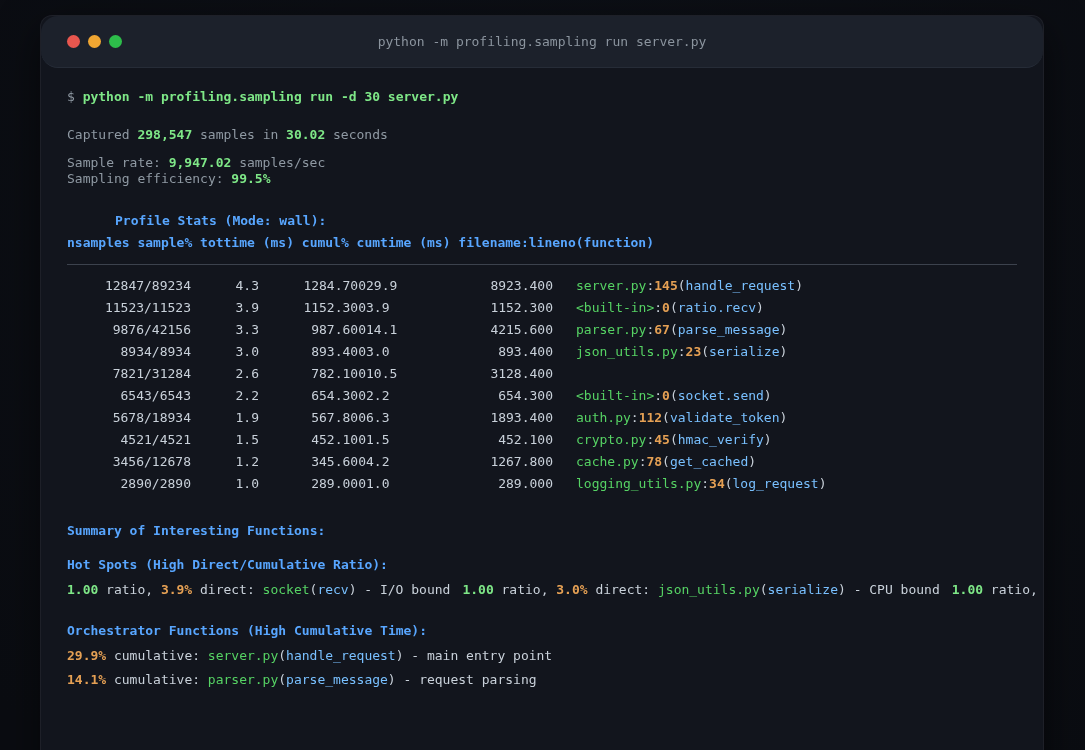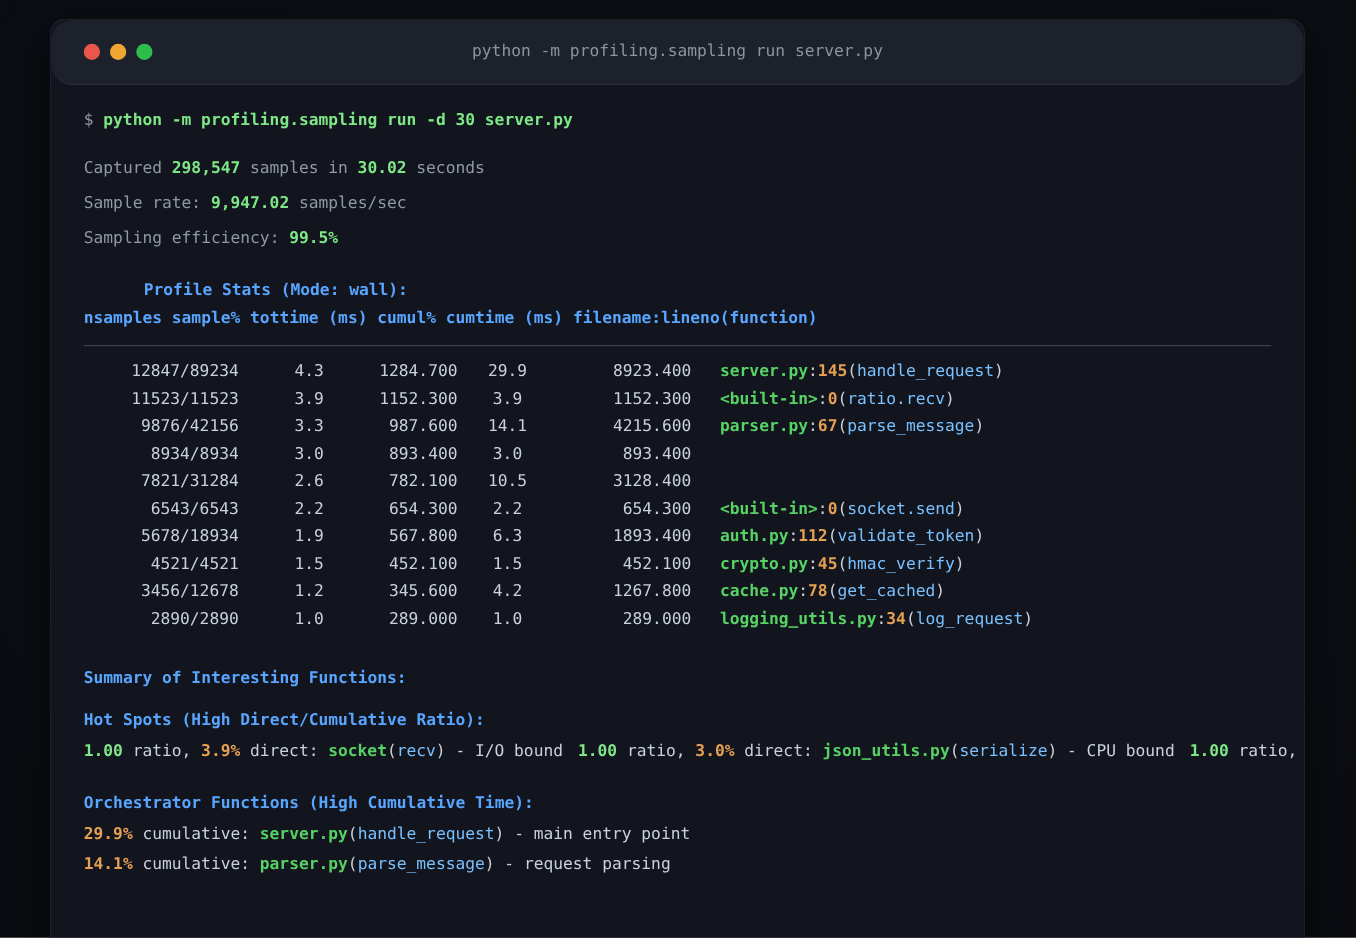"Sampling efficiency:" .l-eff { margin-top: 12px -> none }
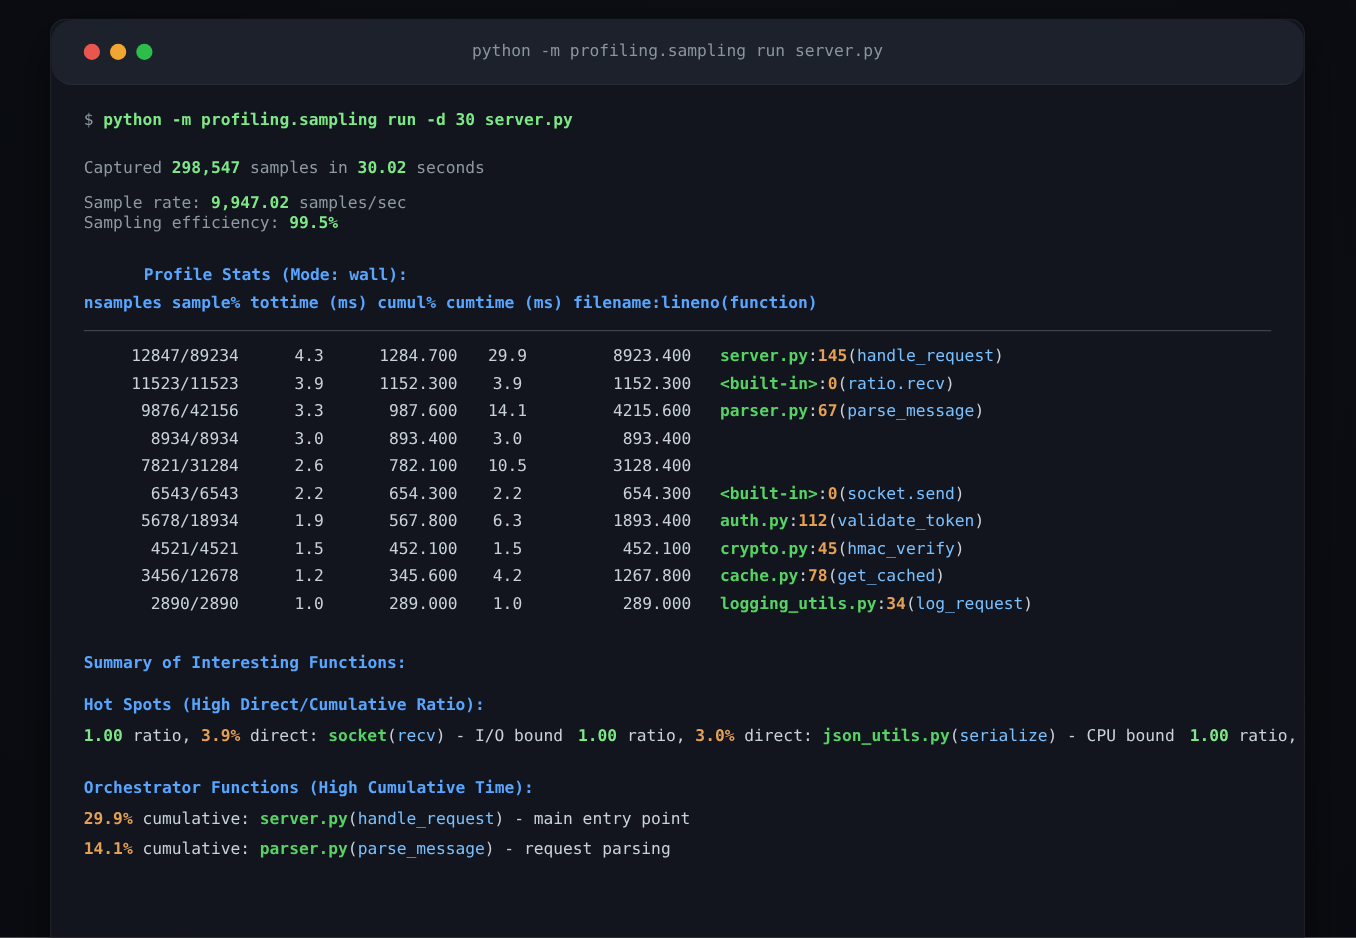"29.9" .stat-row .c4 { text-align: center -> left }
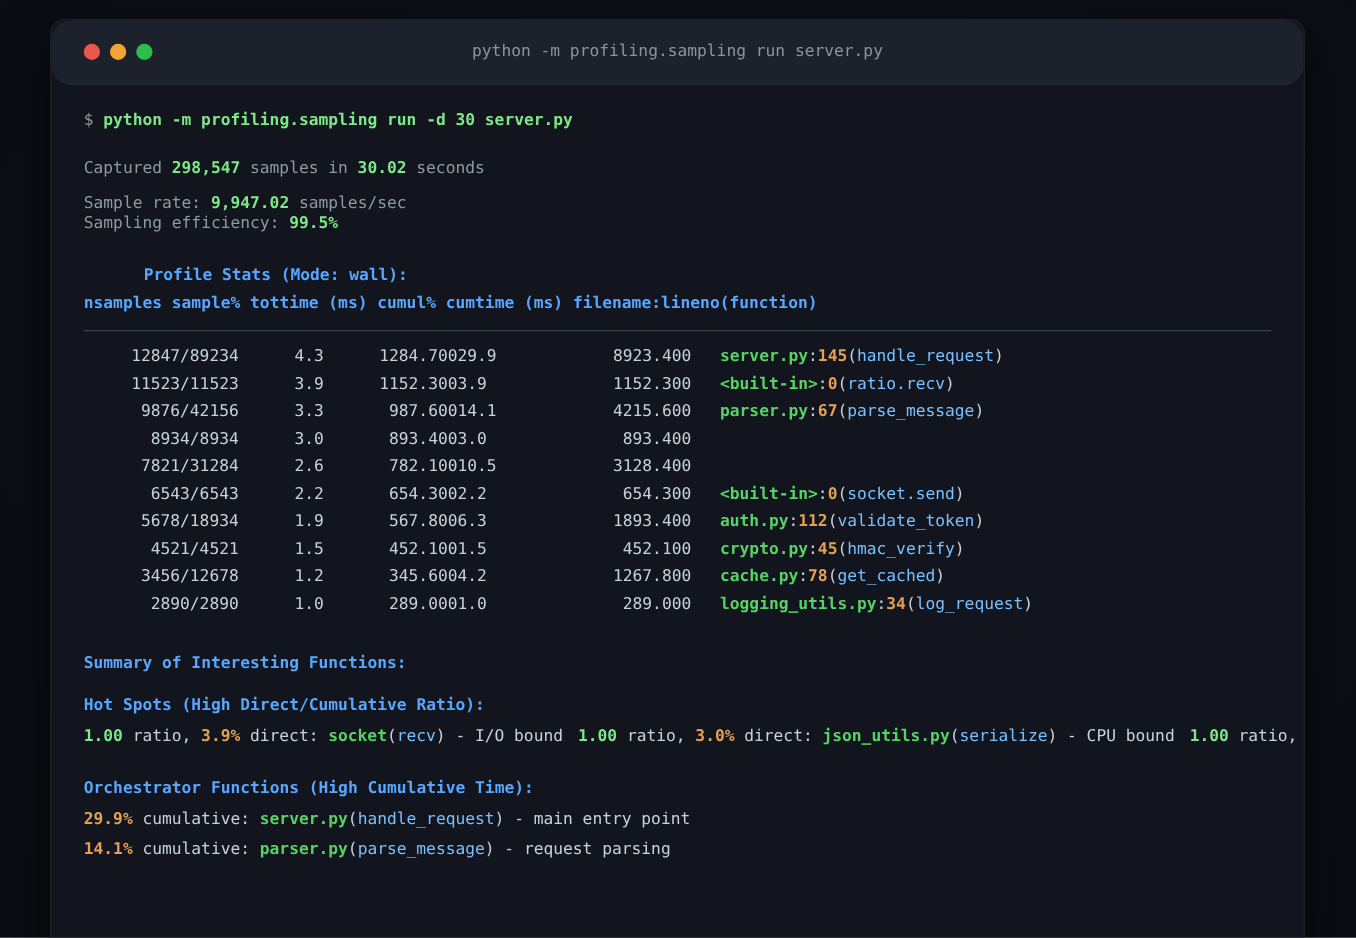"server.py" .t-green { font-weight: bold -> none }
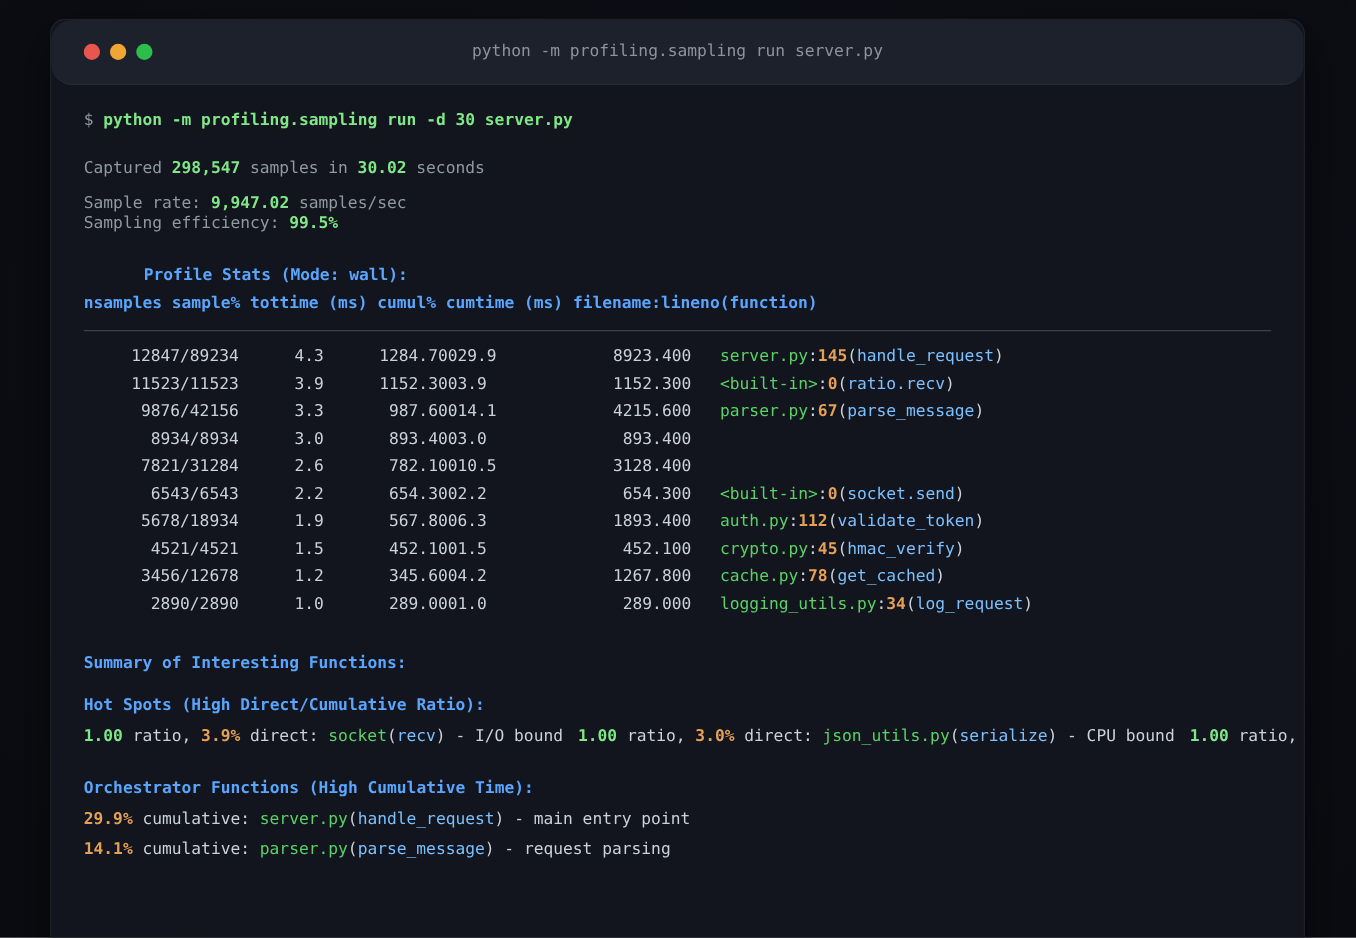"json_utils.py:23(serialize)" span.loc { html: none -> <span><span>json_utils.py</span><span>:</span><span>23</span><span>(</span><span>serialize</span><span>)</span></span> }
